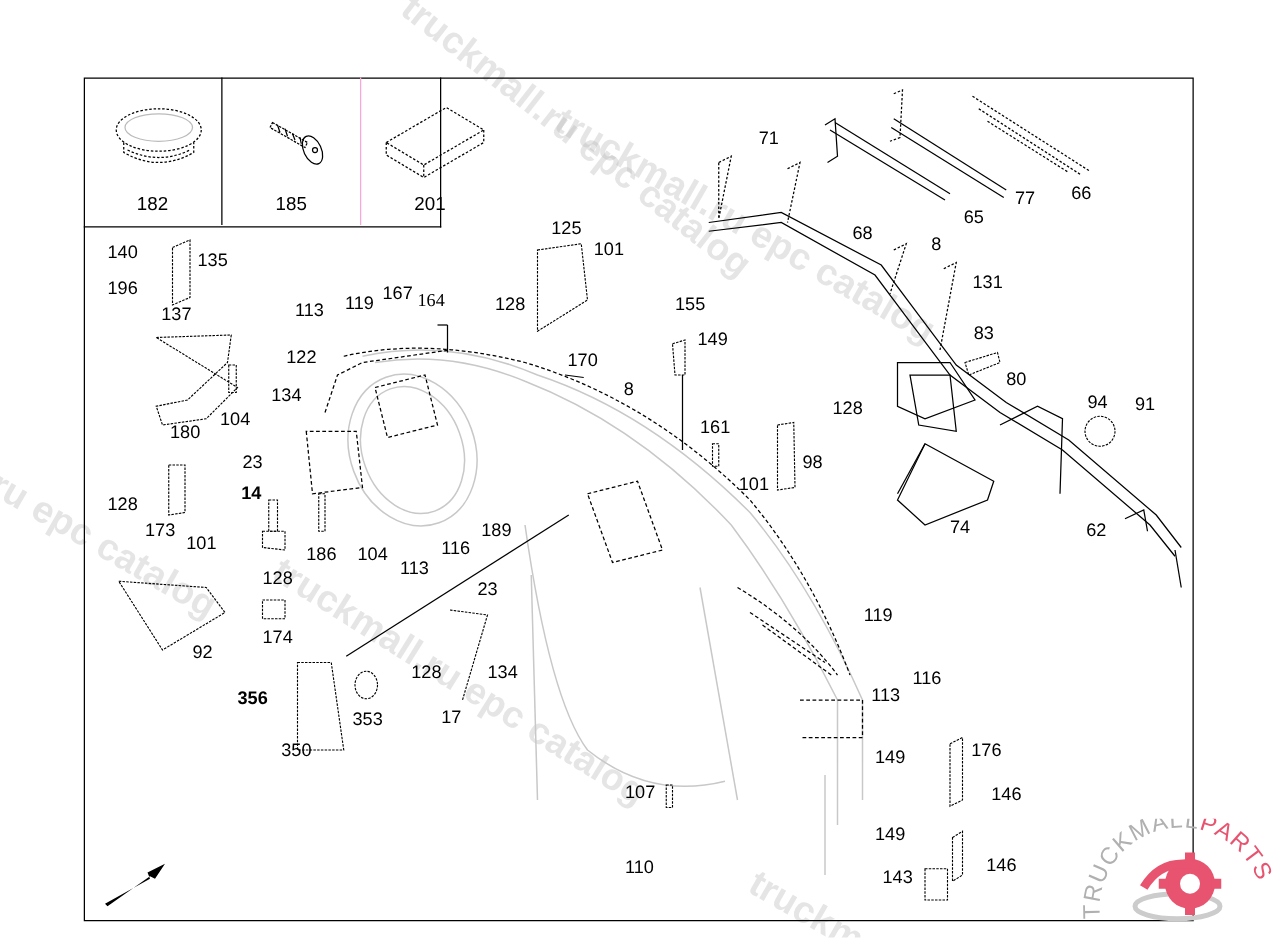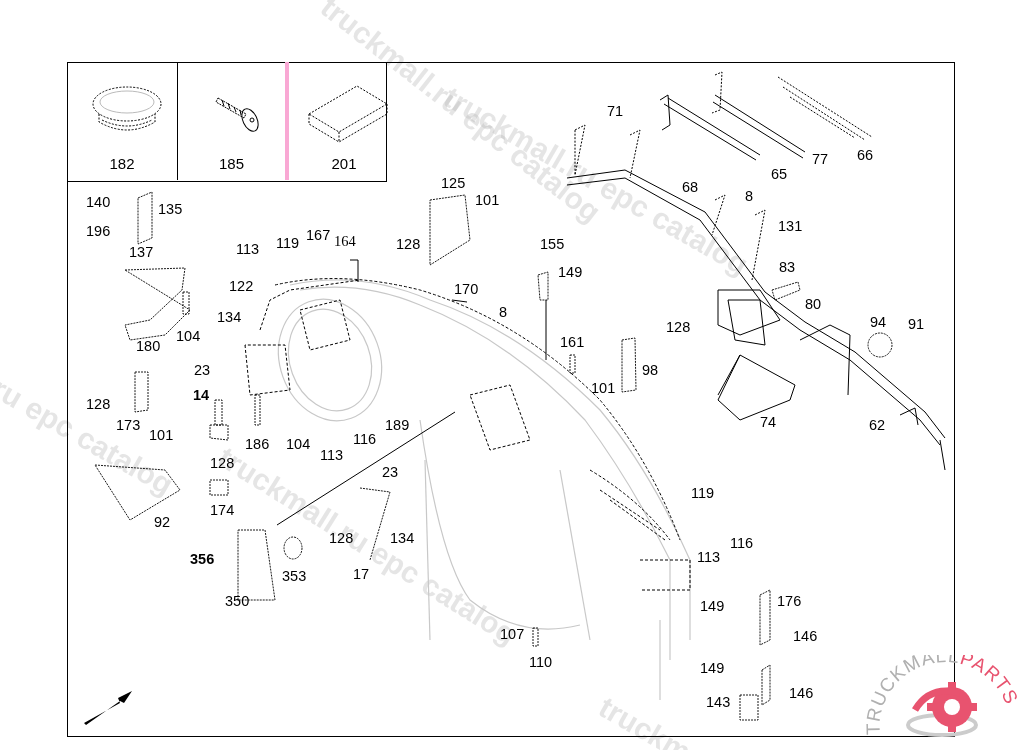"182" #inset { width: 320px -> 286px }
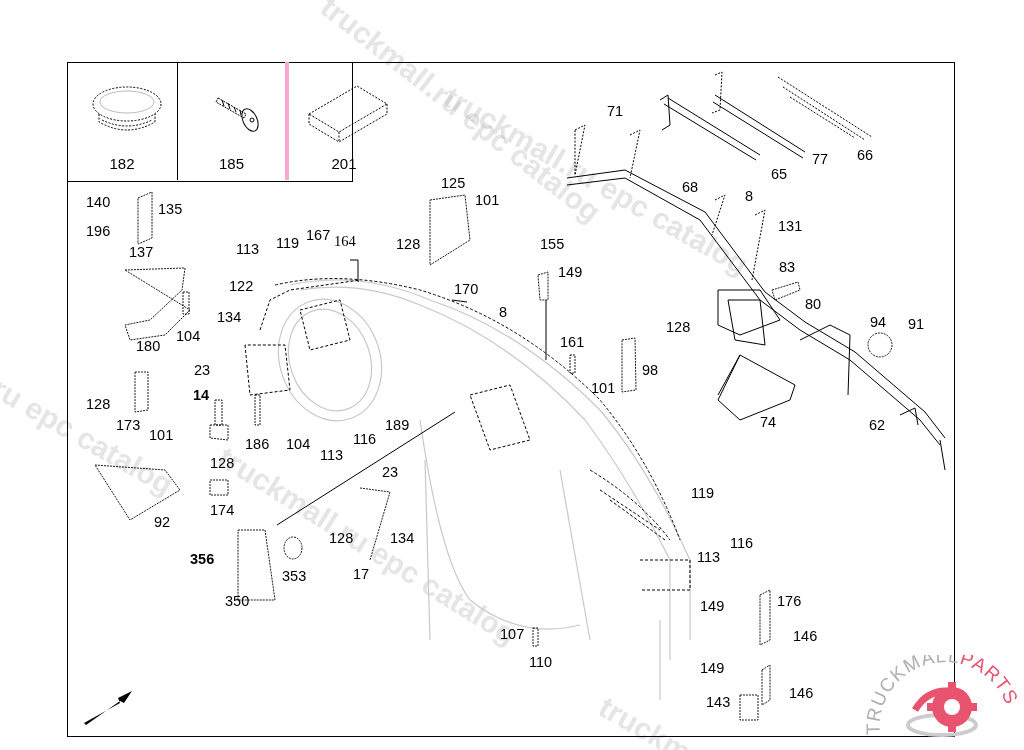"185" #cell2 { border-right: 4px solid #f9a8d4 -> 1px solid #f9a8d4 }
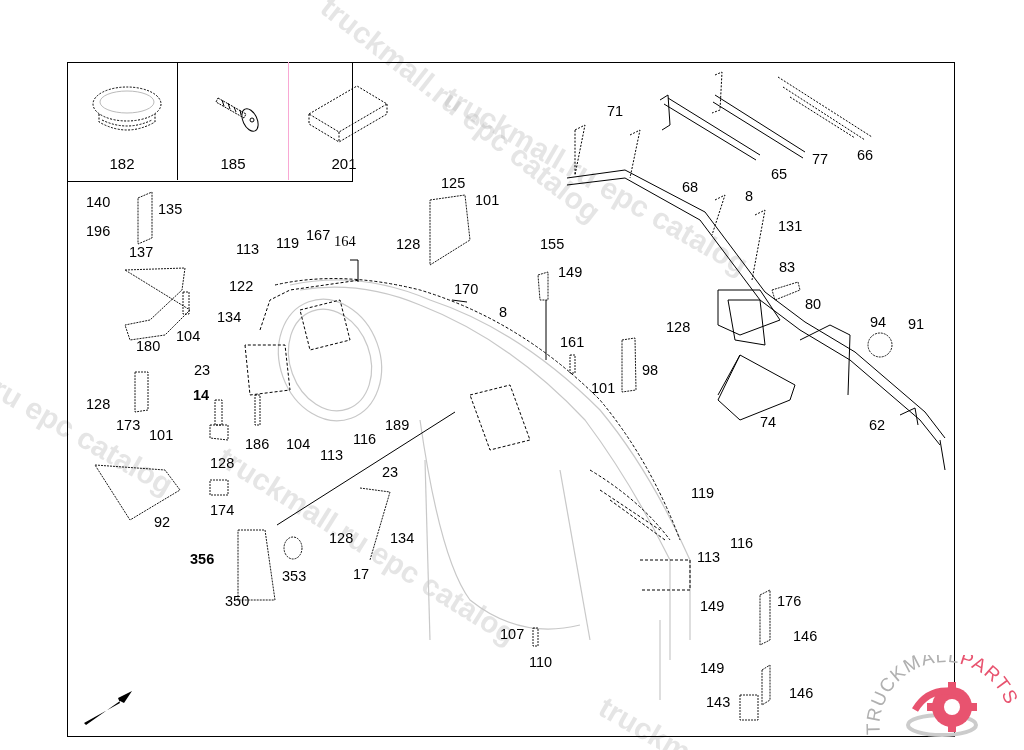"110" div.lbl { margin-left: 29px -> none; top: 655px -> 687px }
